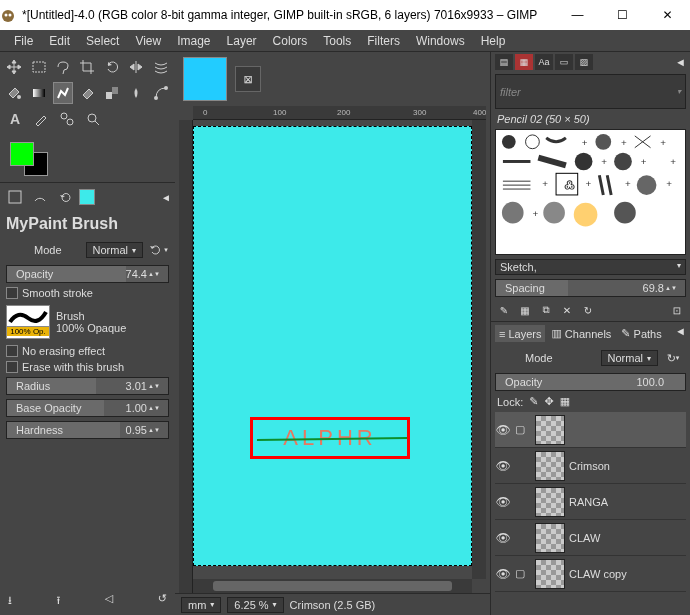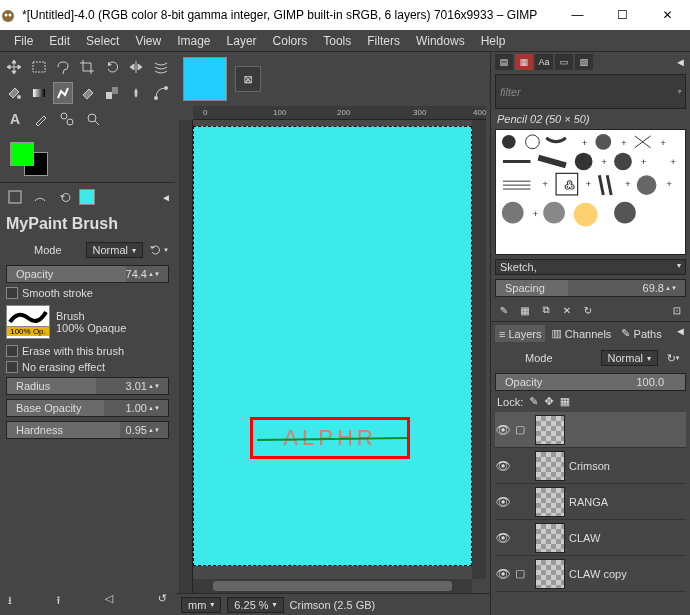"Erase with this brush" div.chk { order: before "No erasing effect" -> after "No erasing effect" }
